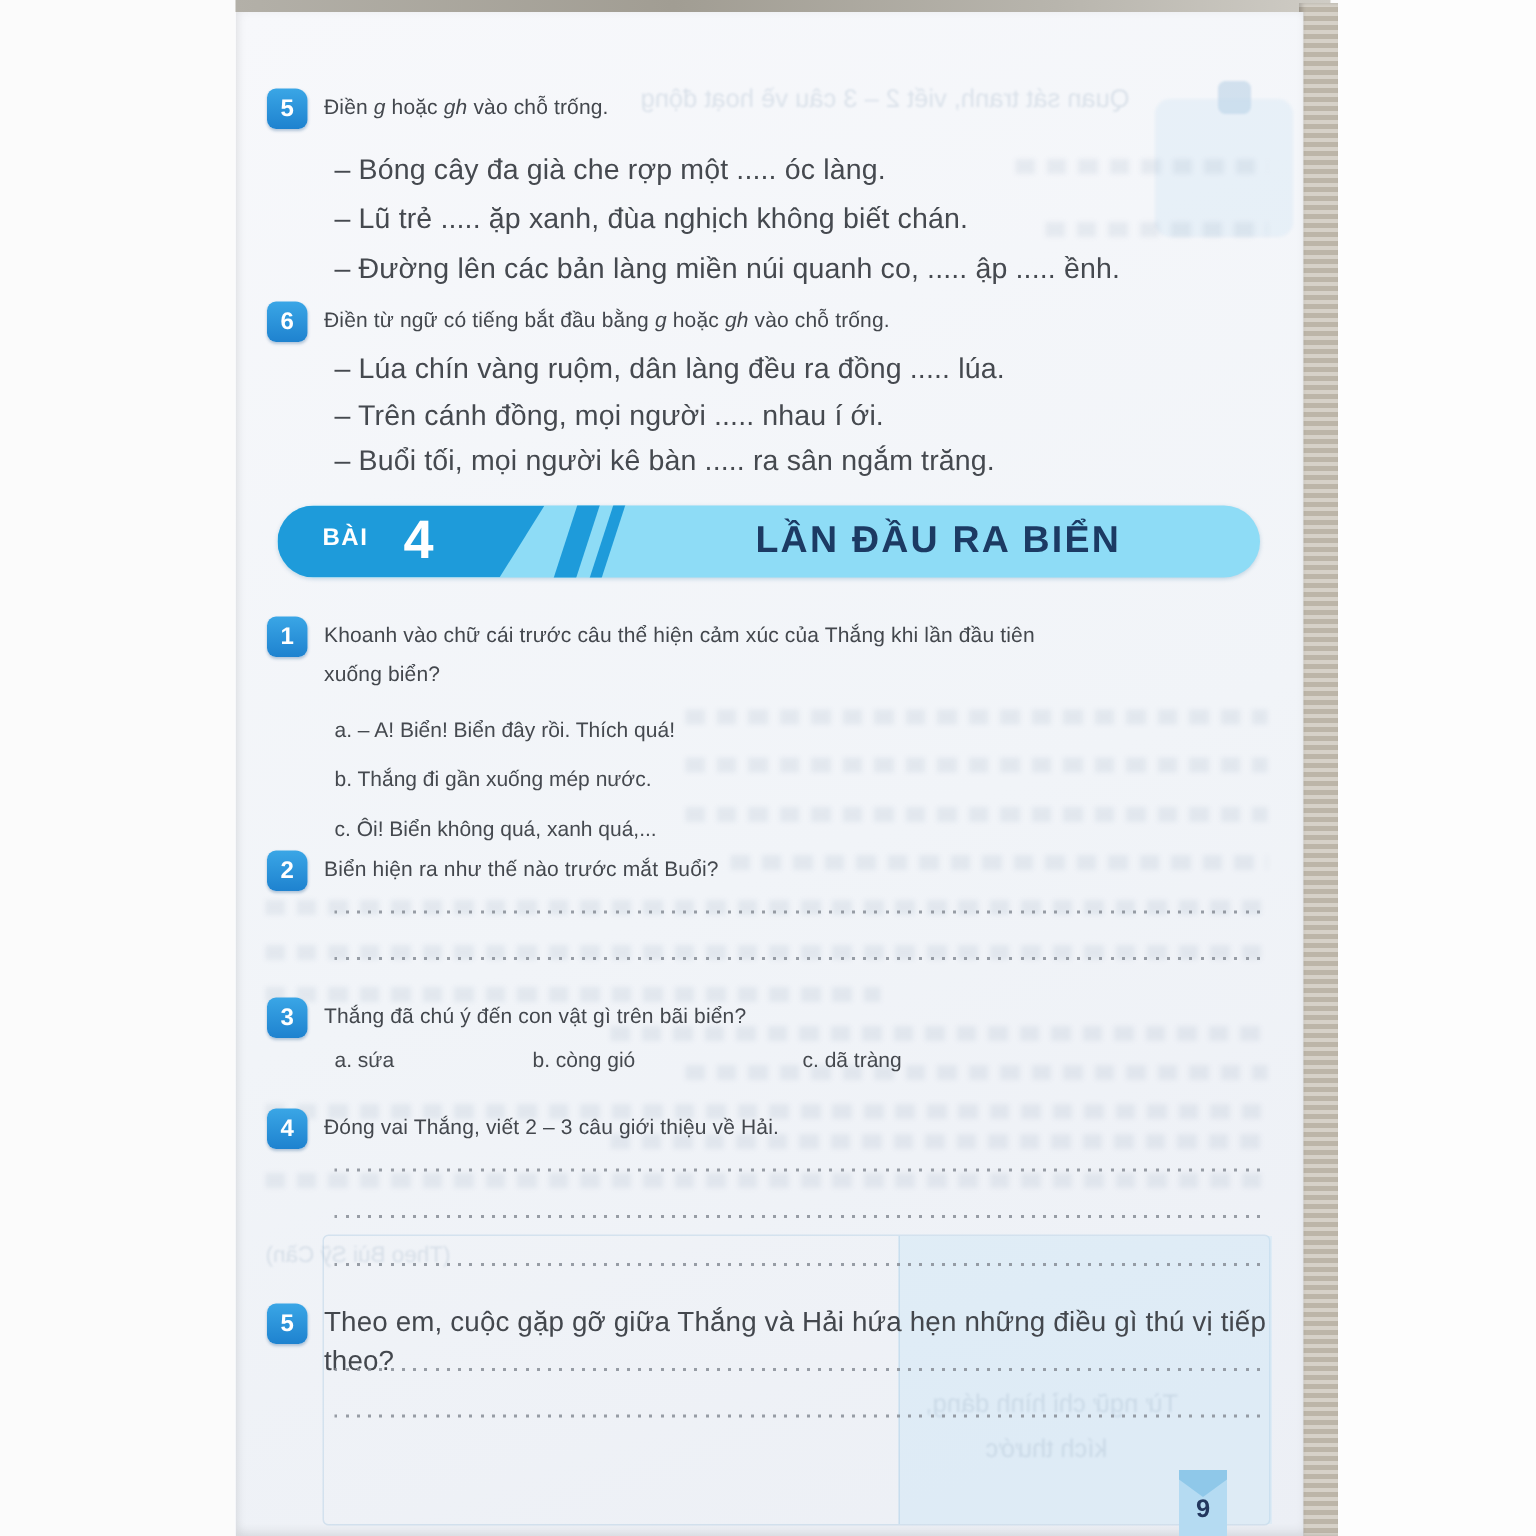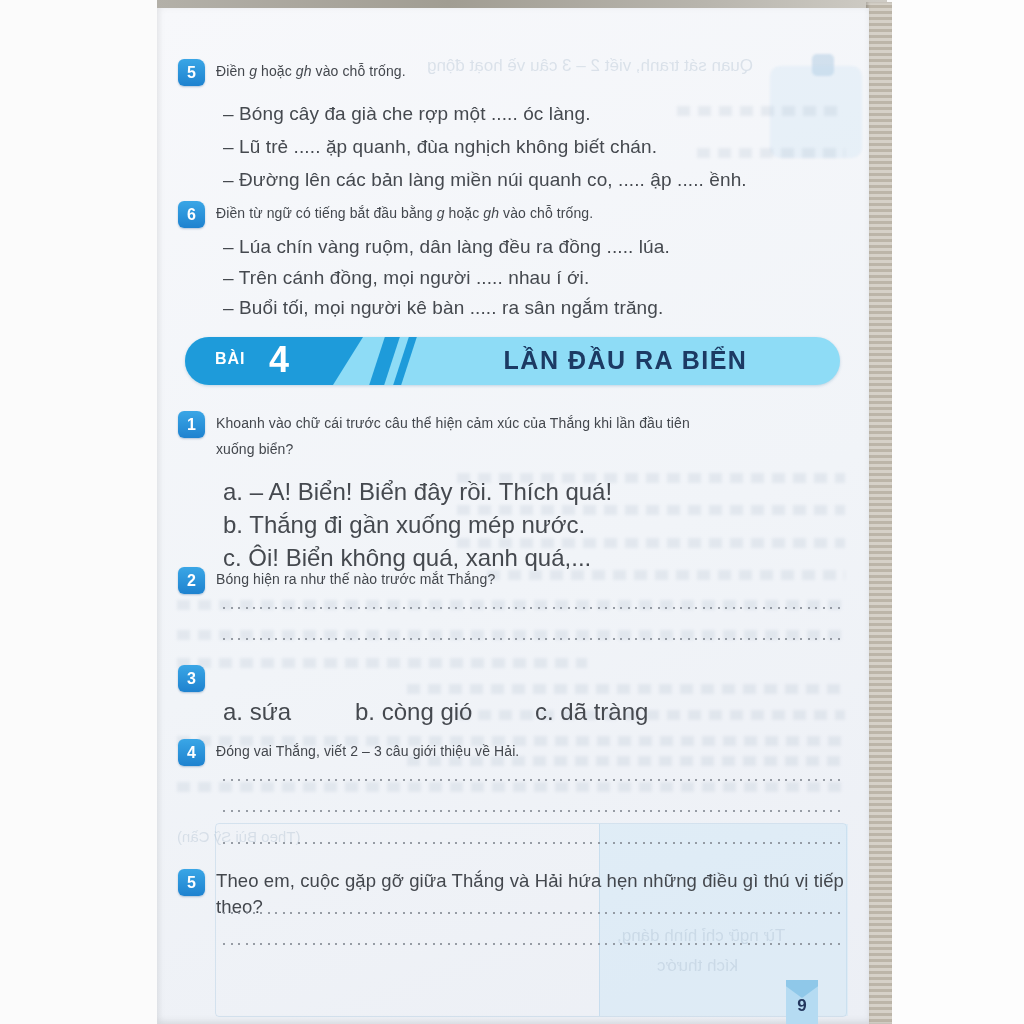"– Lũ trẻ ..... ặp" div.bullet { text: quanh -> xanh }
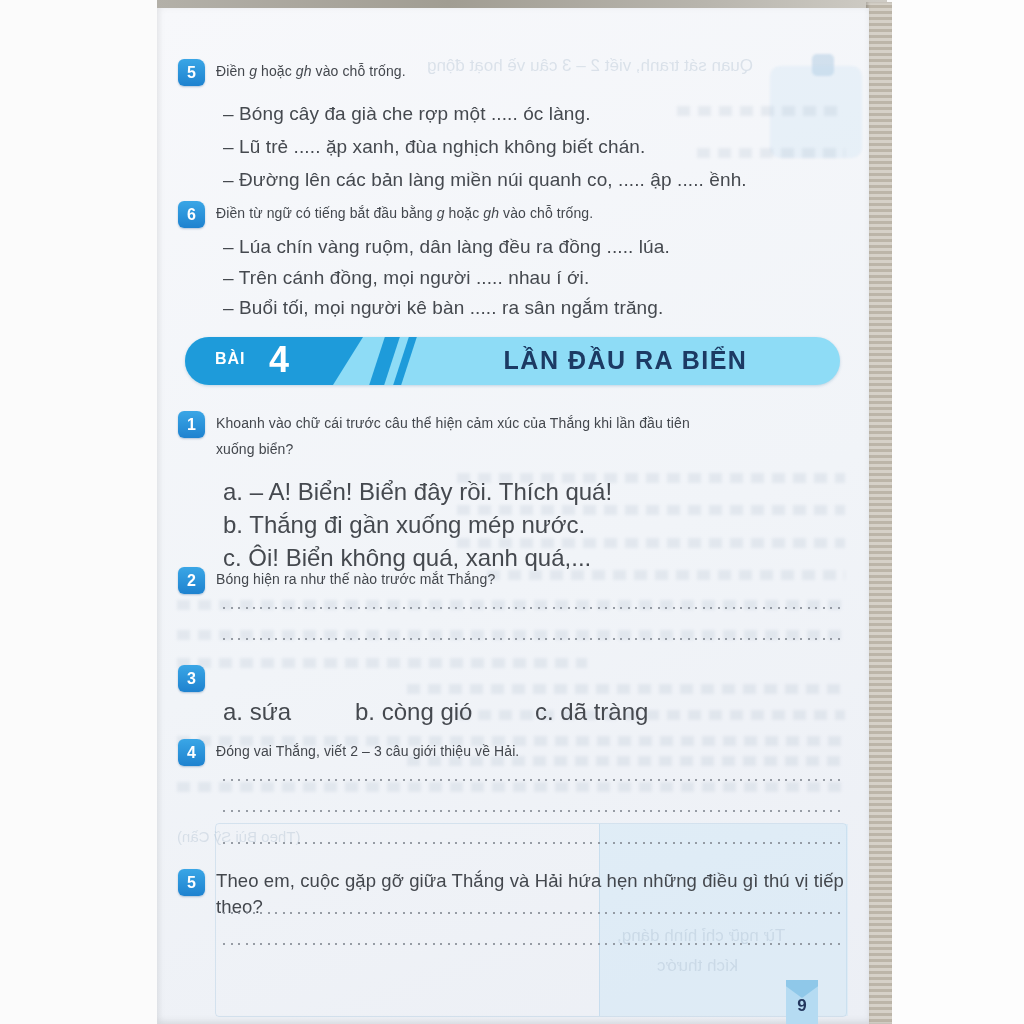"a. – A! Biển! Biển" .opt { font-size: 24px -> 14px }
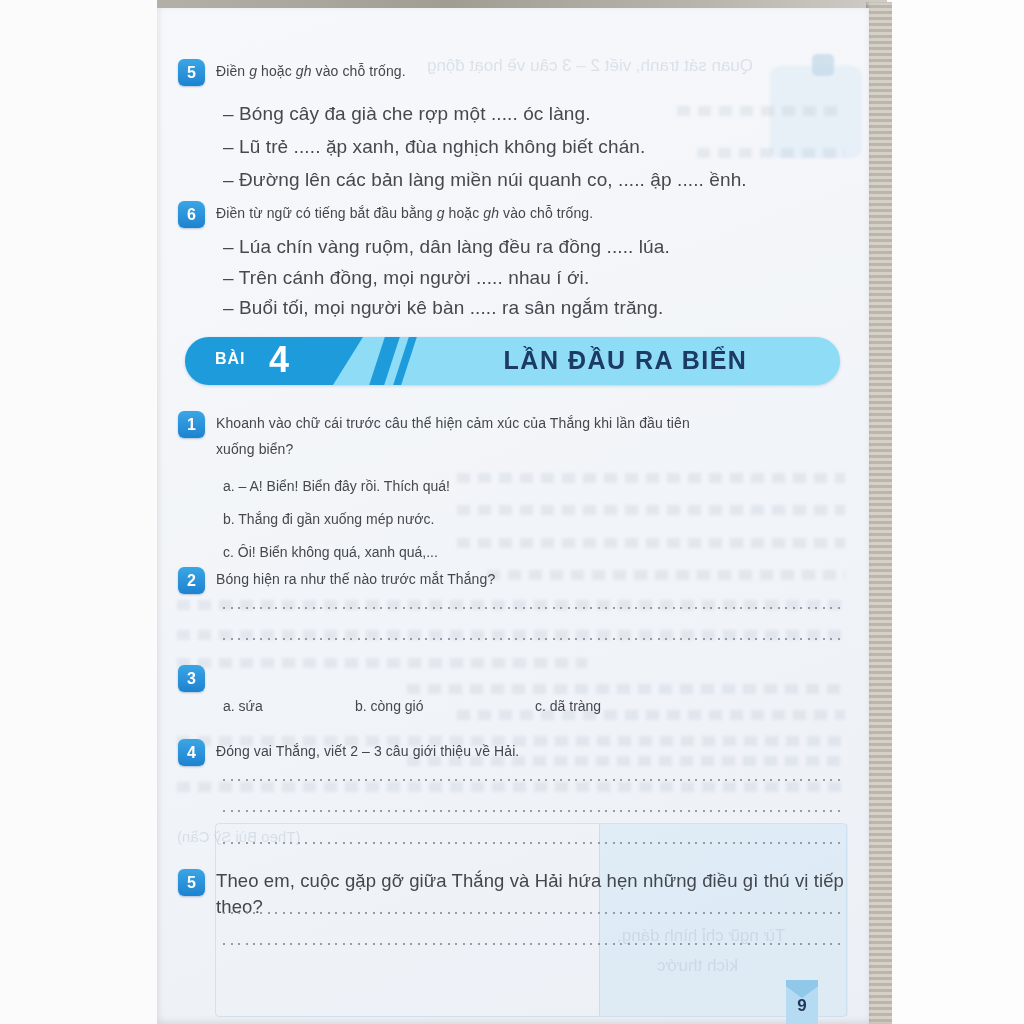"Bóng hiện ra như thế" div.ex-title { text: Bóng hiện ra như thế nào trước mắt Thắng -> Biển hiện ra như thế nào trước mắt Buổi }
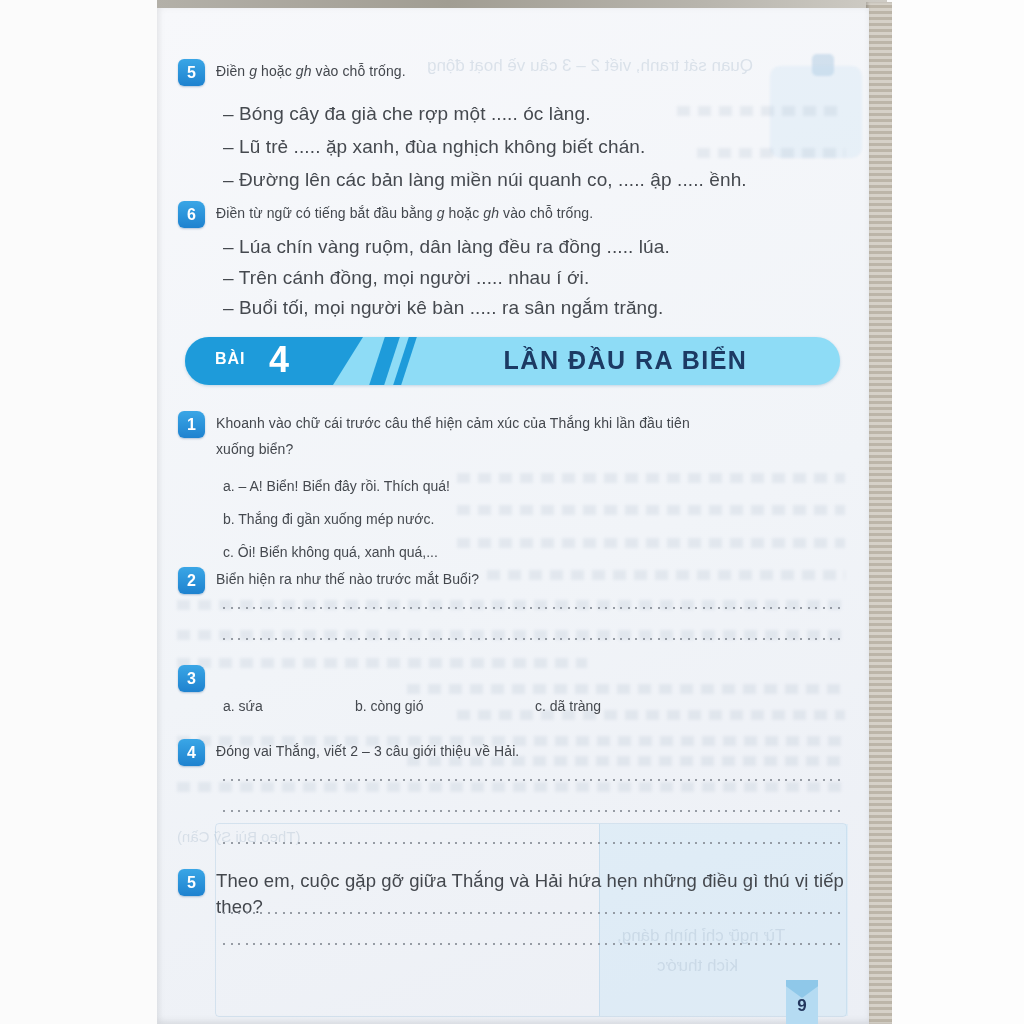"Thắng đã chú ý đến" div.ex-title { html: none -> <div>Thắng đã chú ý đến con vật gì trên bãi biển?</div> }
